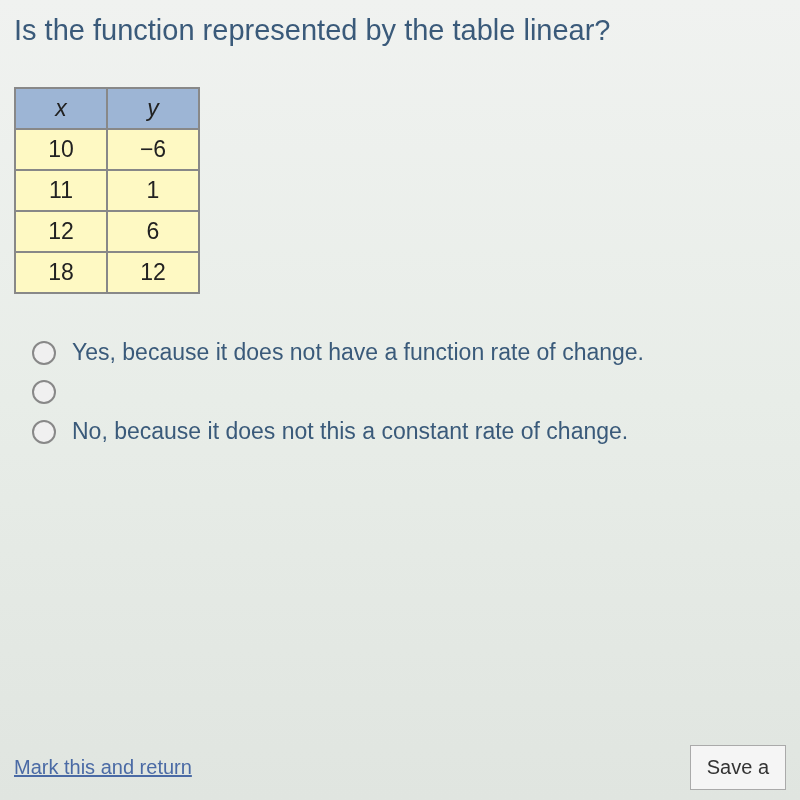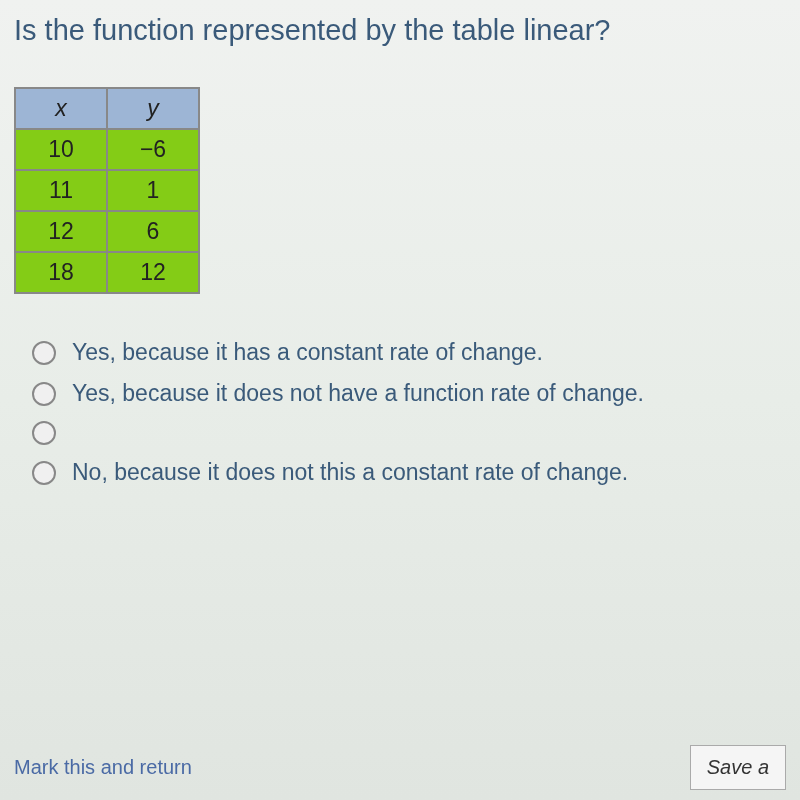"10" .data-table td { background: #84cc16 -> #fef9c3 }
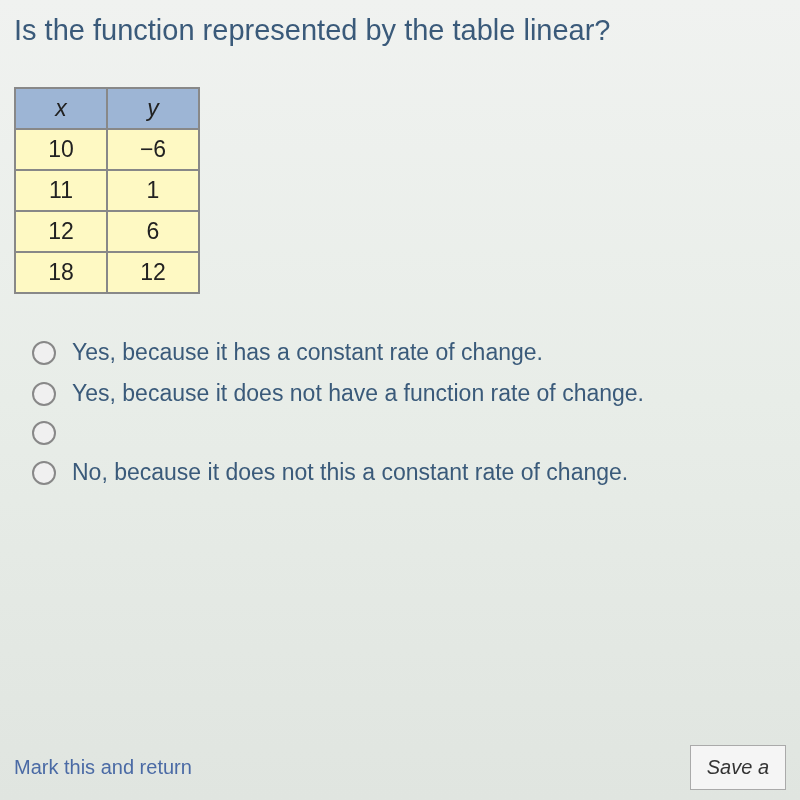"Yes, because it has a" div.option { html: <div> <div></div> <span>Yes, because it has a constant rate of change.</span> </div> -> none }
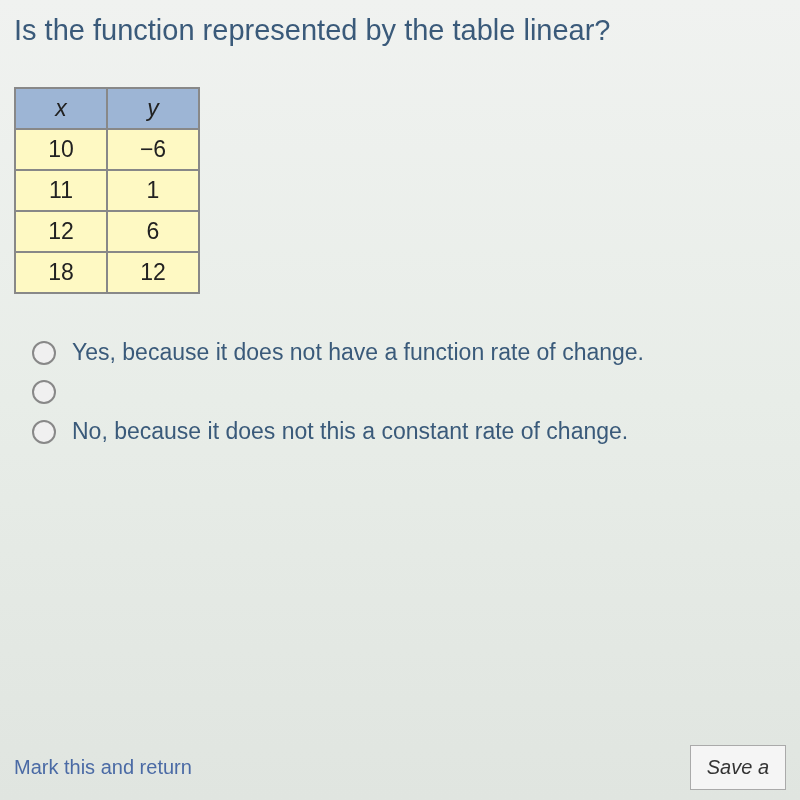"Mark this and return" .mark-return { text-decoration: none -> underline }
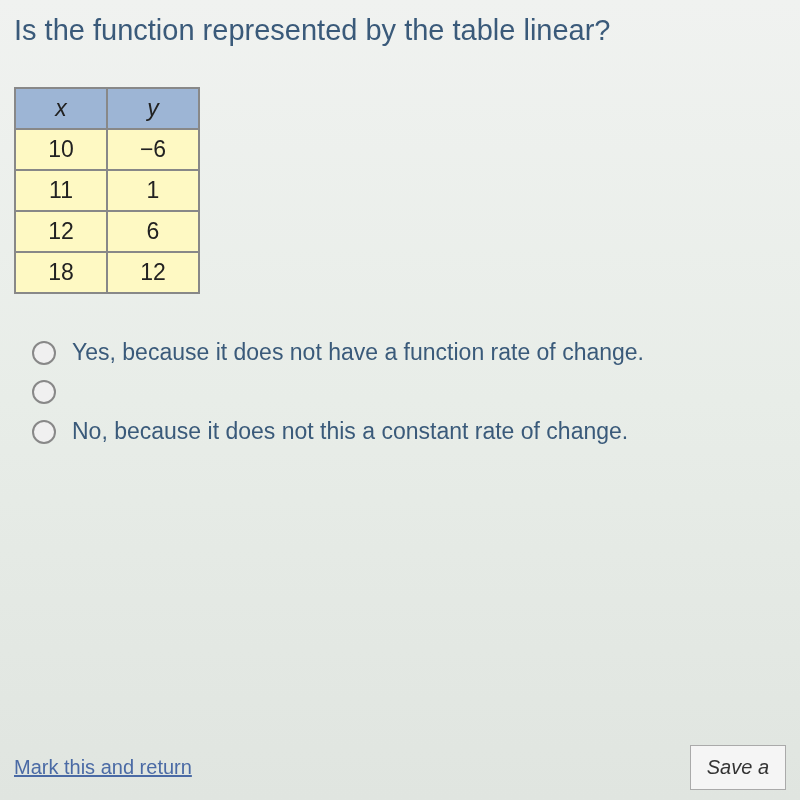"Save a" .save-btn { font-style: italic -> none }
